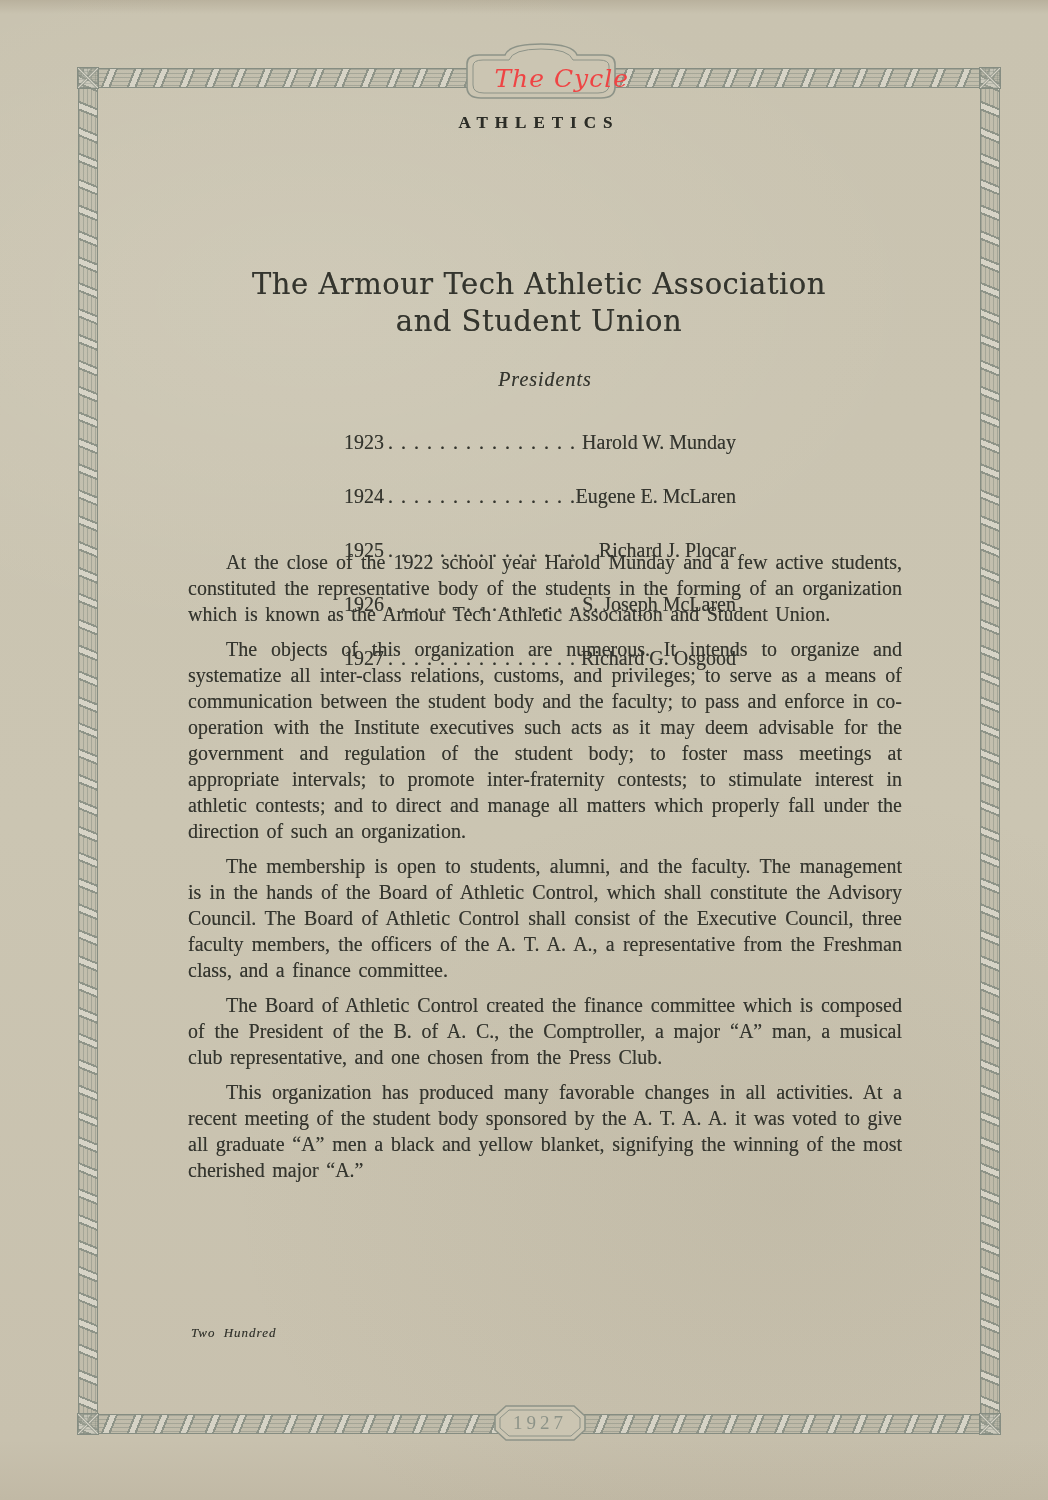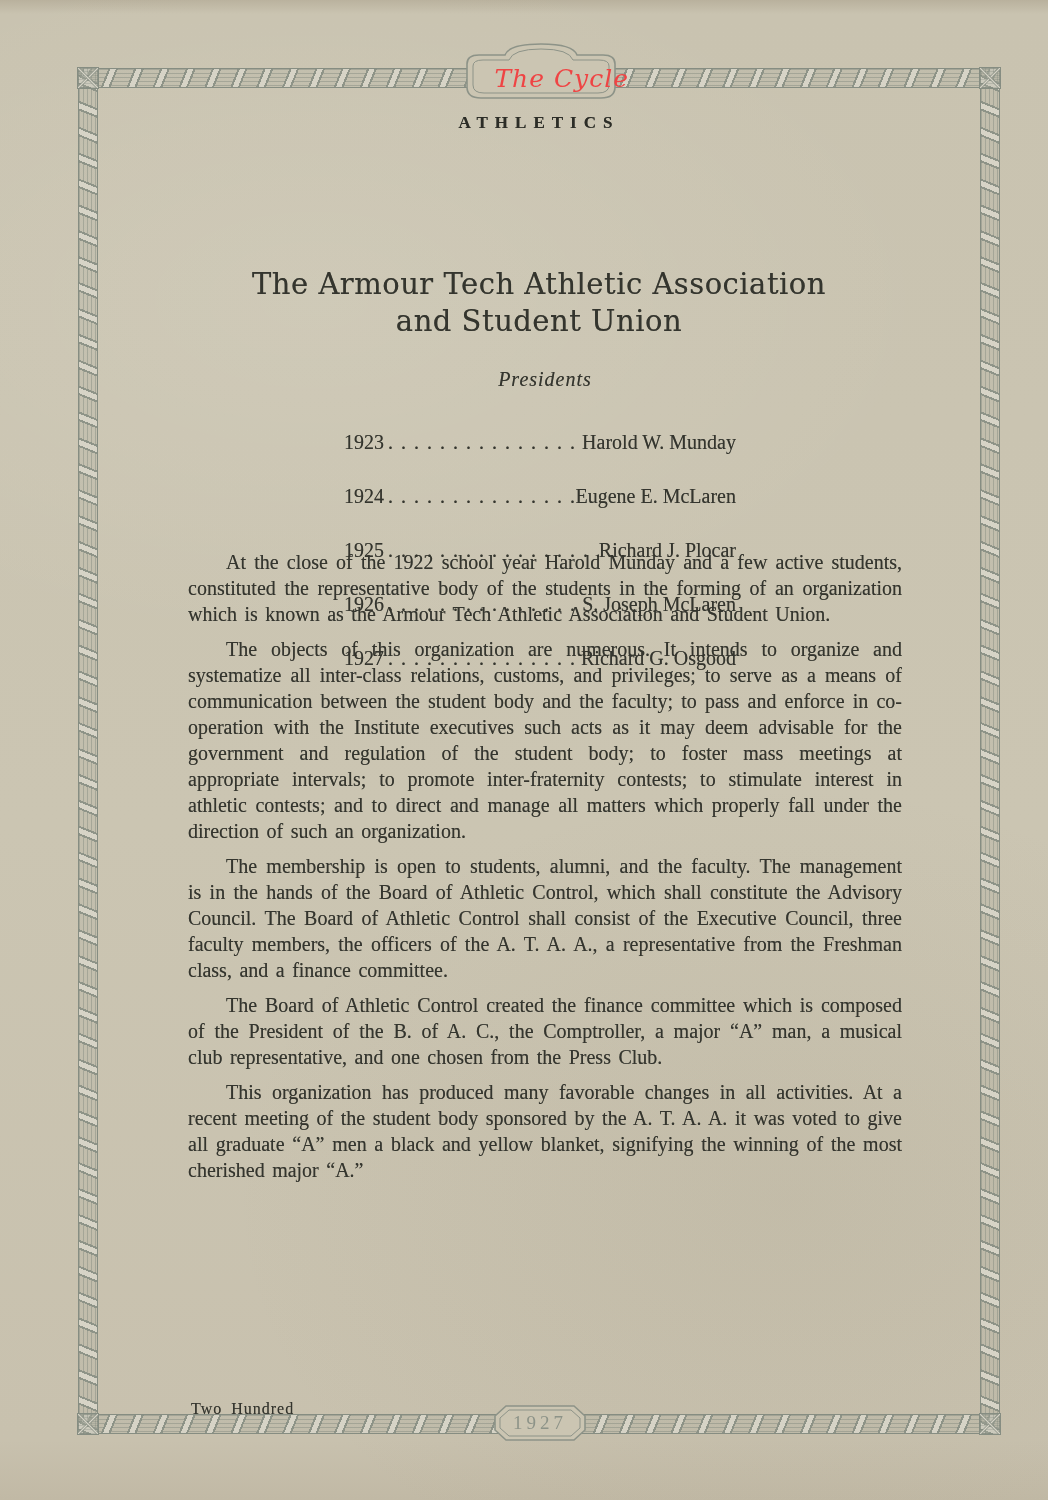"Two Hundred" .folio { font-size: 16px -> 13px; font-style: none -> italic; top: 1400px -> 1325px }
